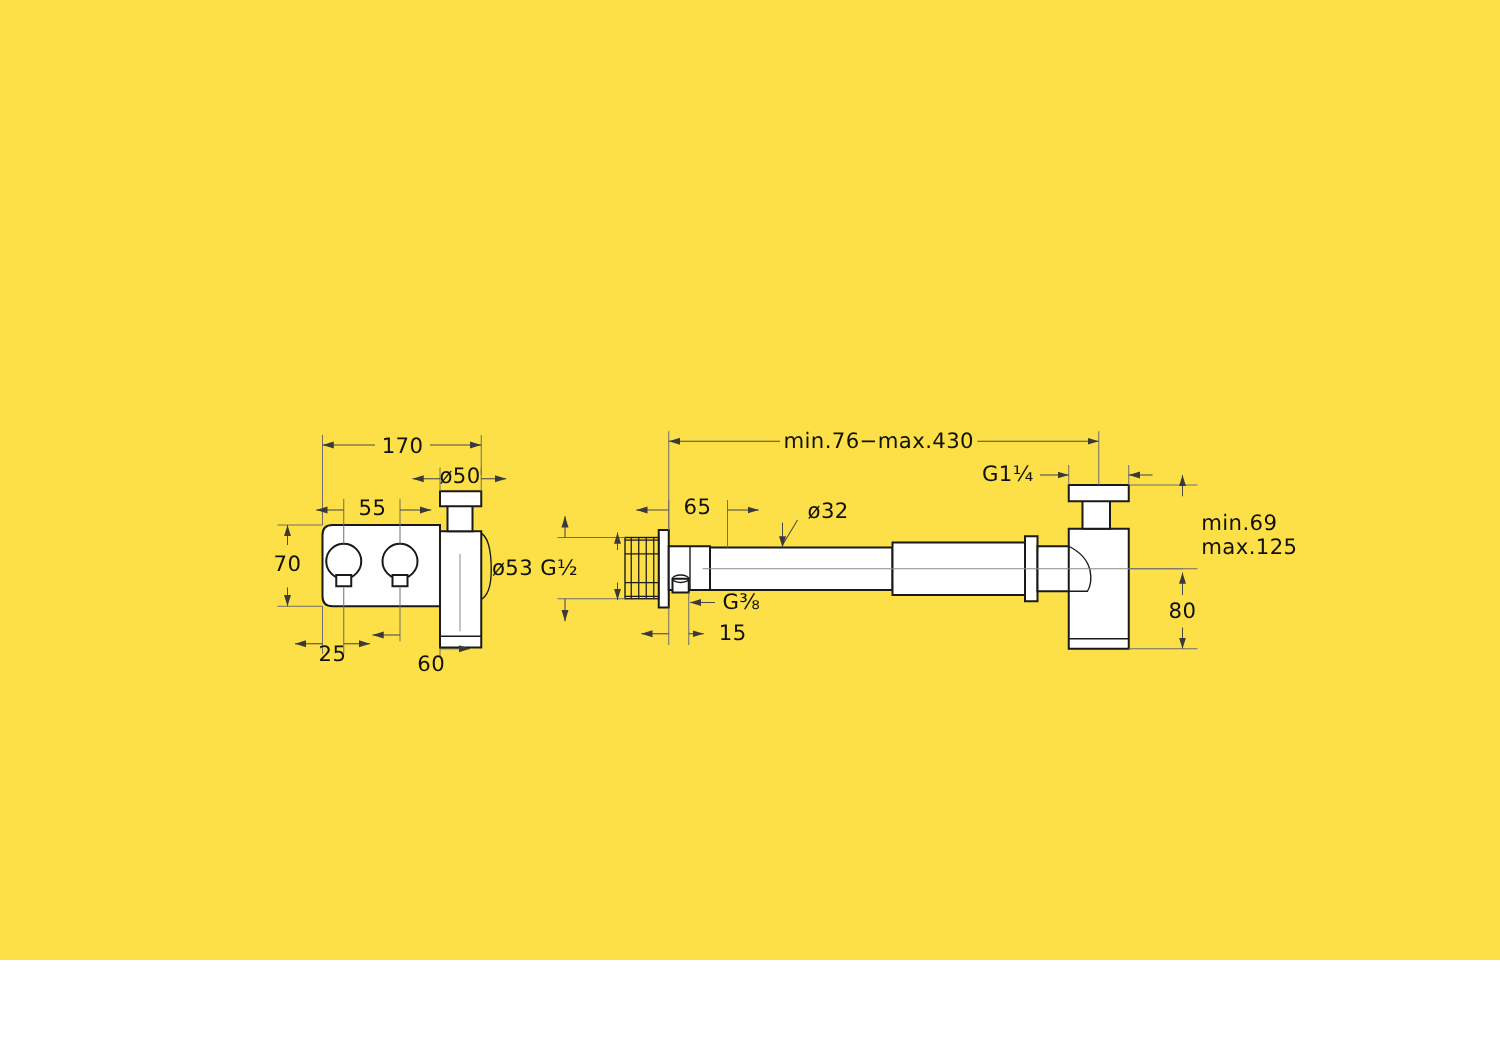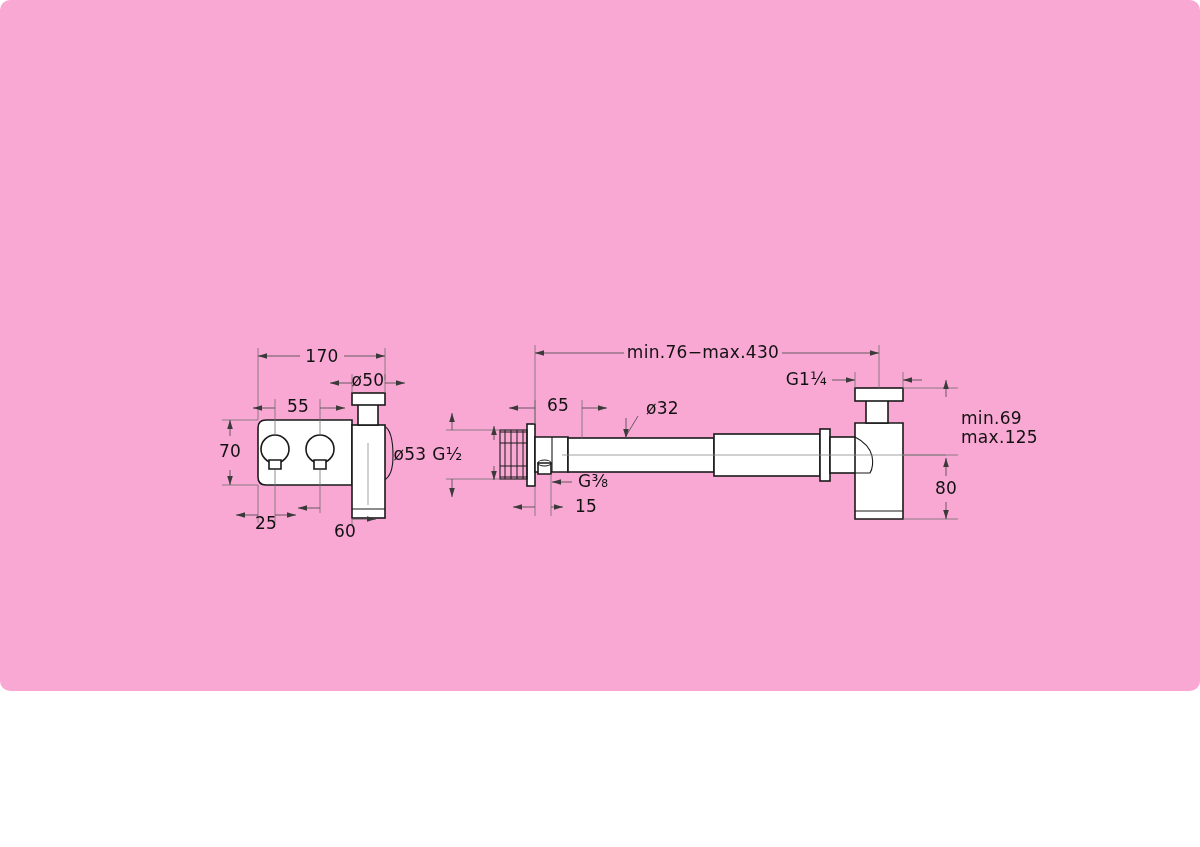"170" #drawing-root { background: #f9a8d4 -> #fde047; border-radius: 10px -> none; height: 691px -> 768px }
